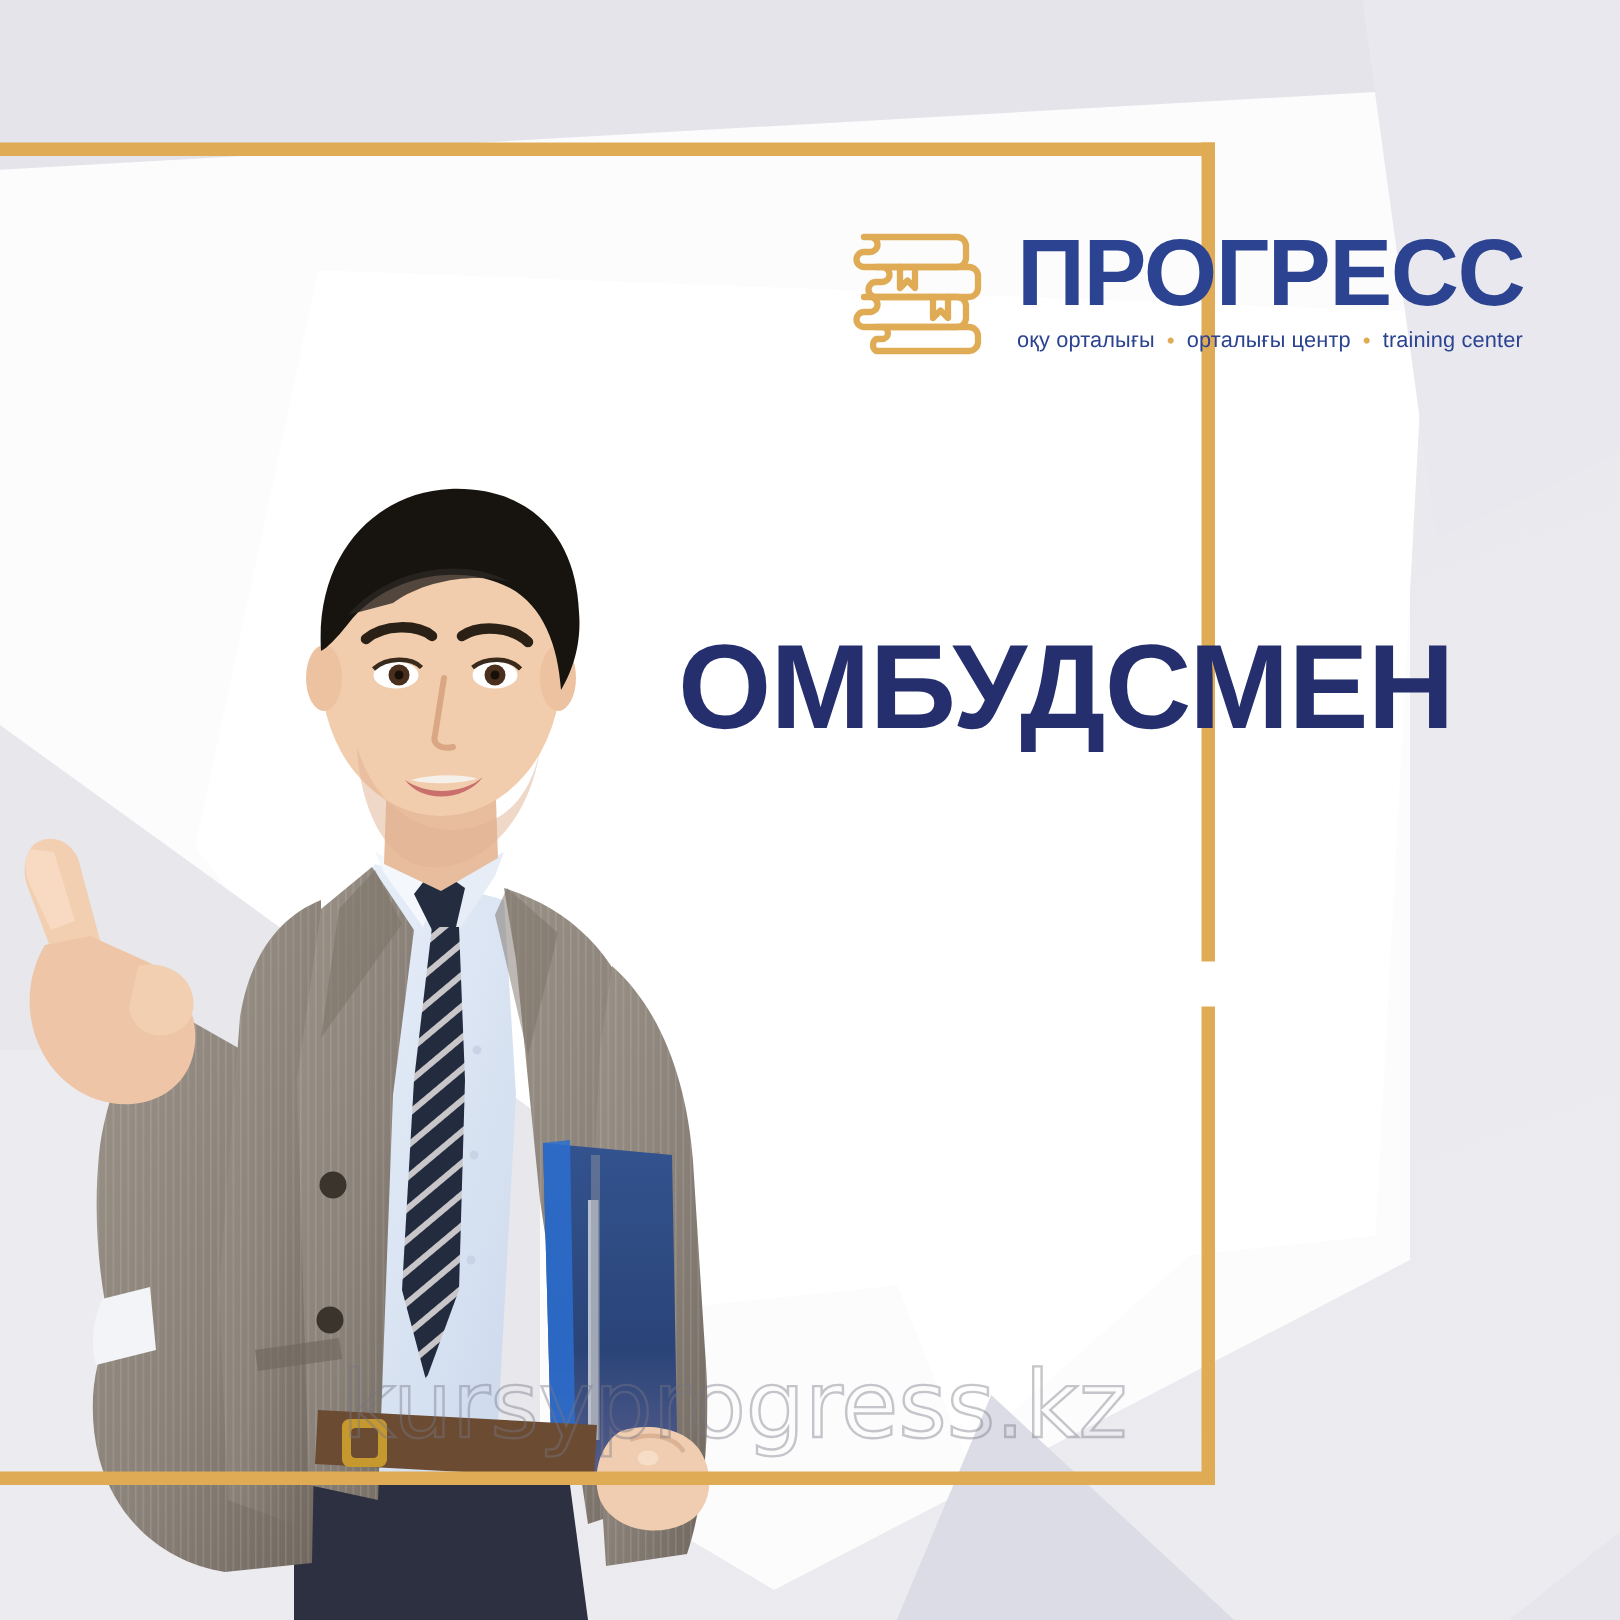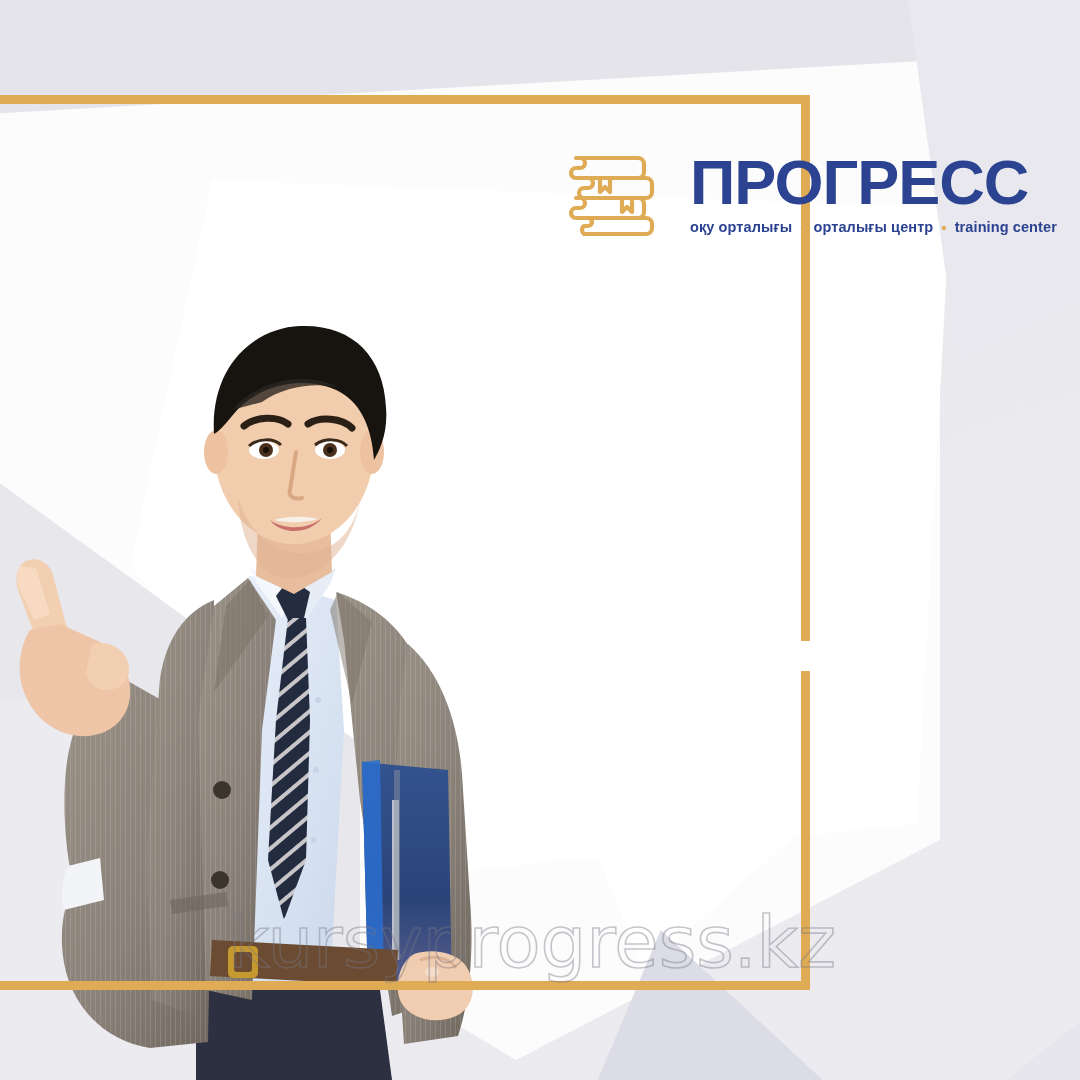"ПРОГРЕСС" .logo { gap: 28px -> 16px }
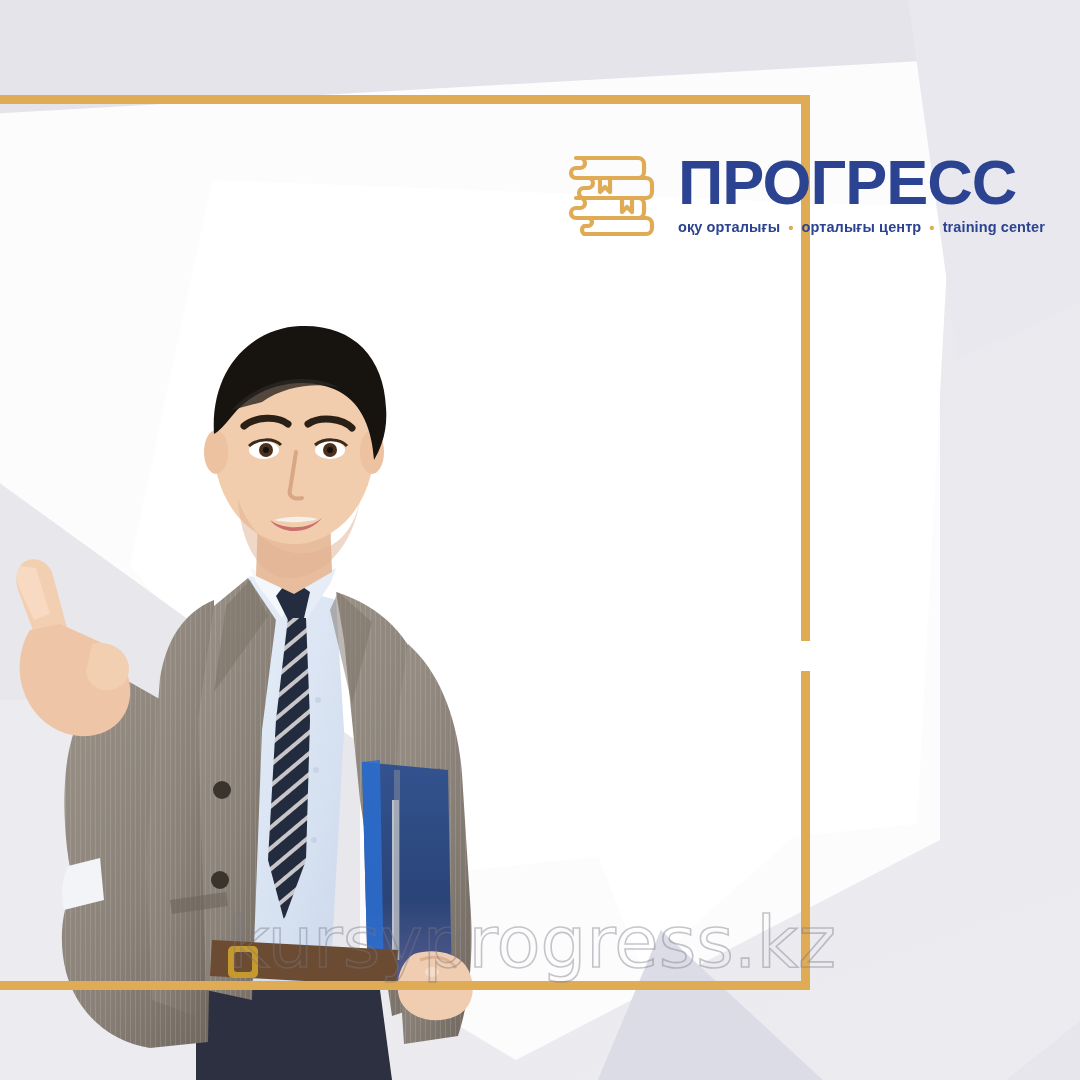"оқу орталығы" .logo-tagline { font-weight: bold -> normal }
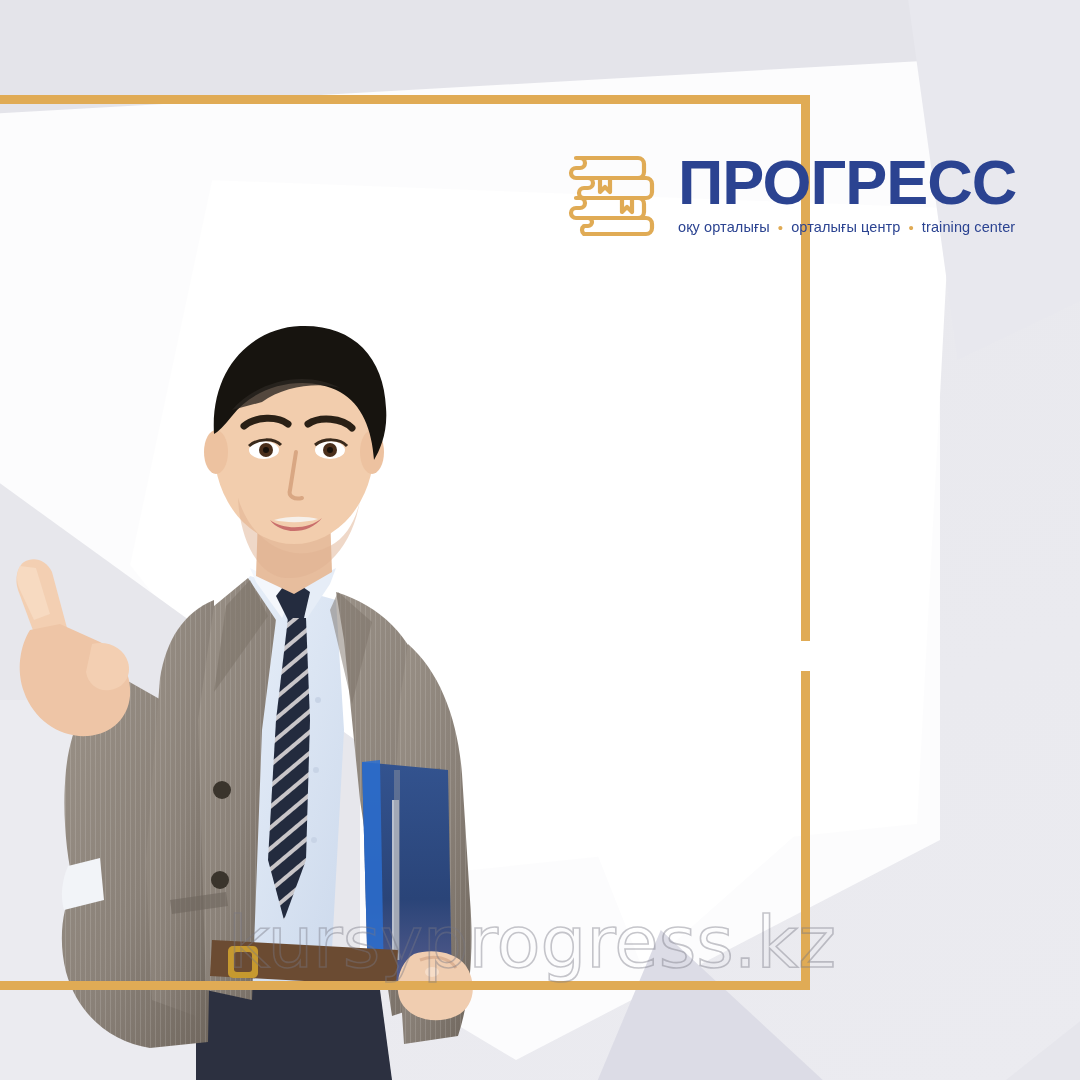"ОМБУДСМЕН" div.headline { html: none -> <div>ОМБУДСМЕН</div> }
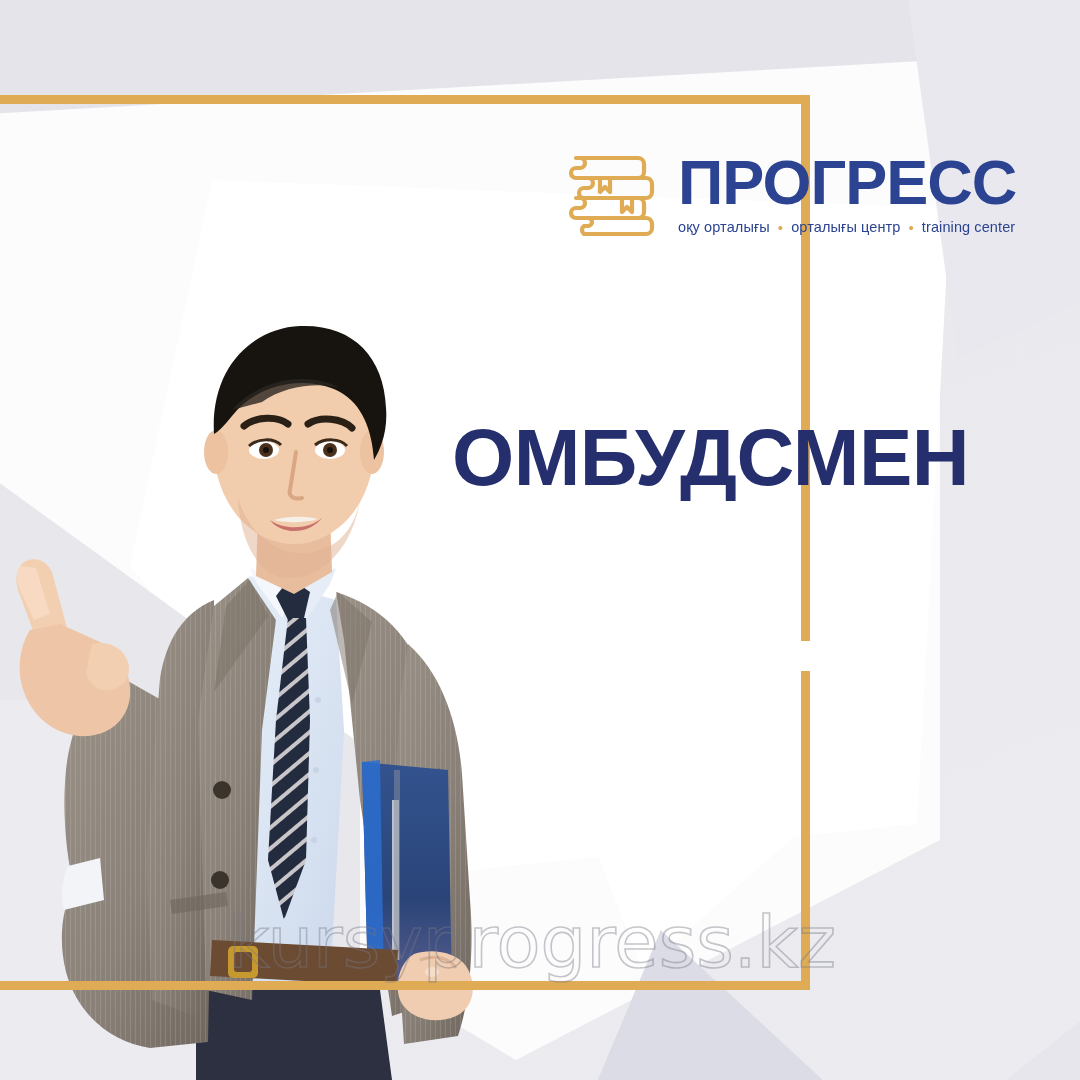"kursyprogress.kz" .watermark { font-size: 72px -> 62px }
